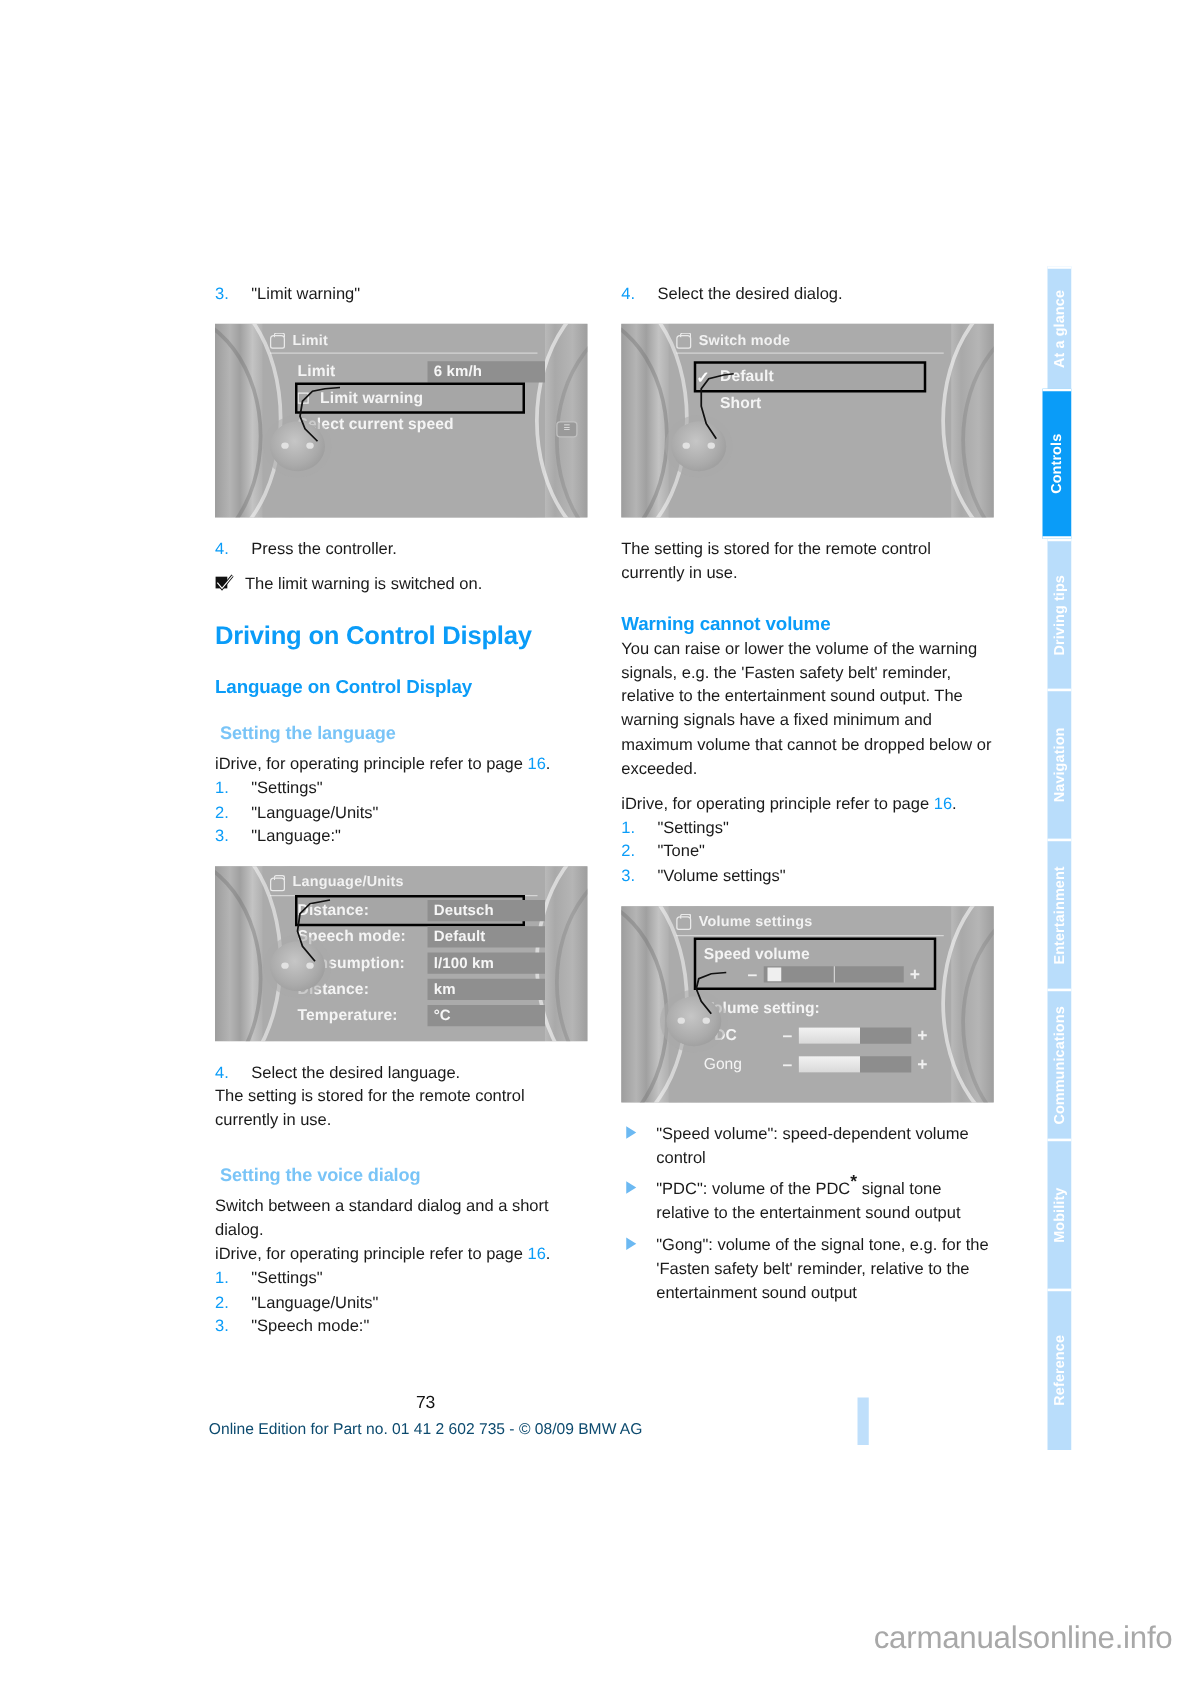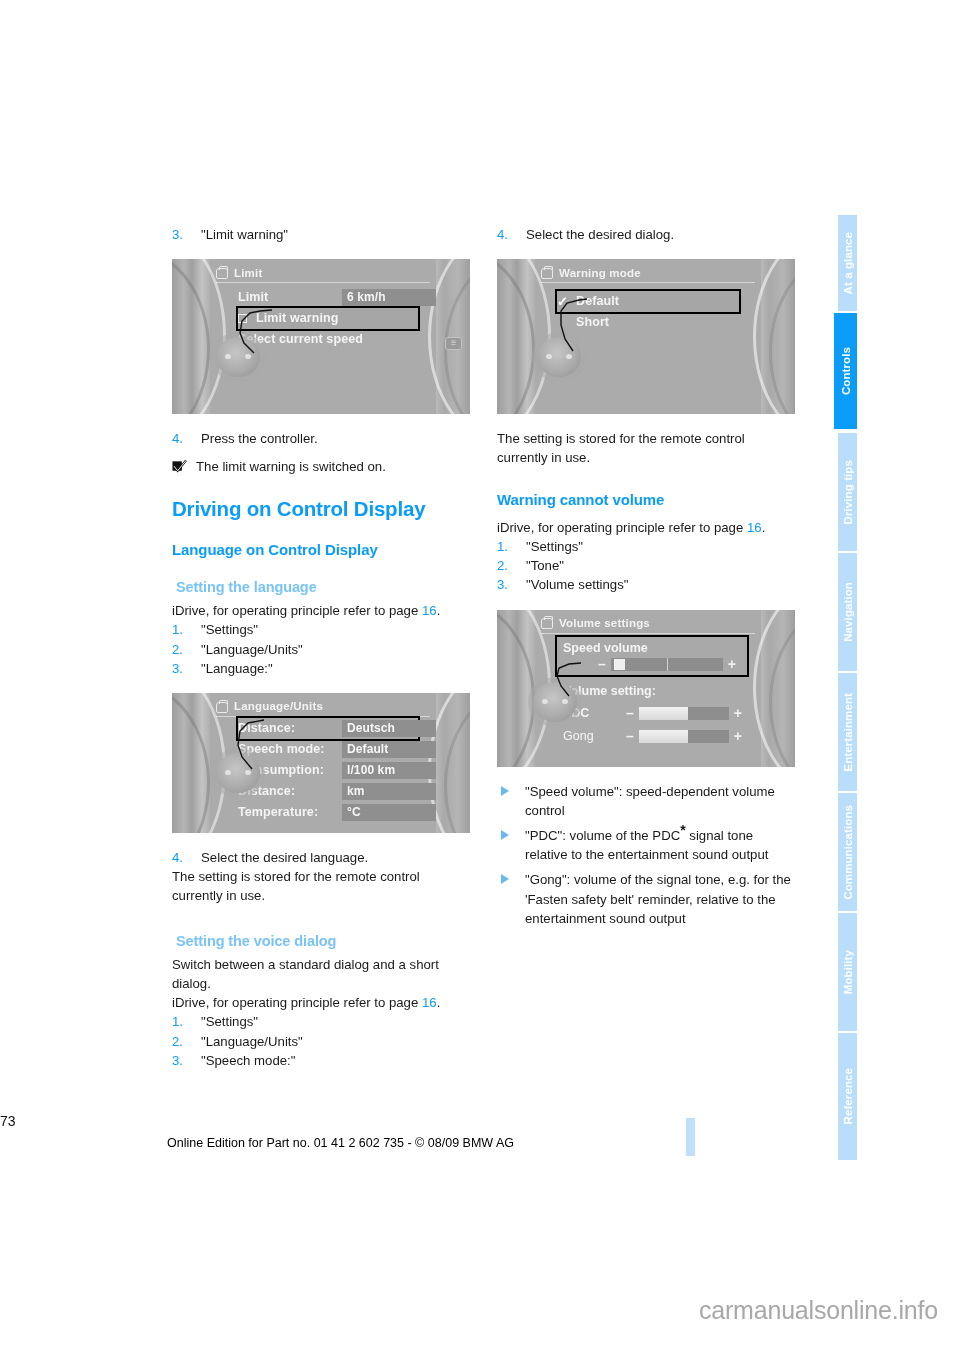"Warning mode" span { text: Warning -> Switch }
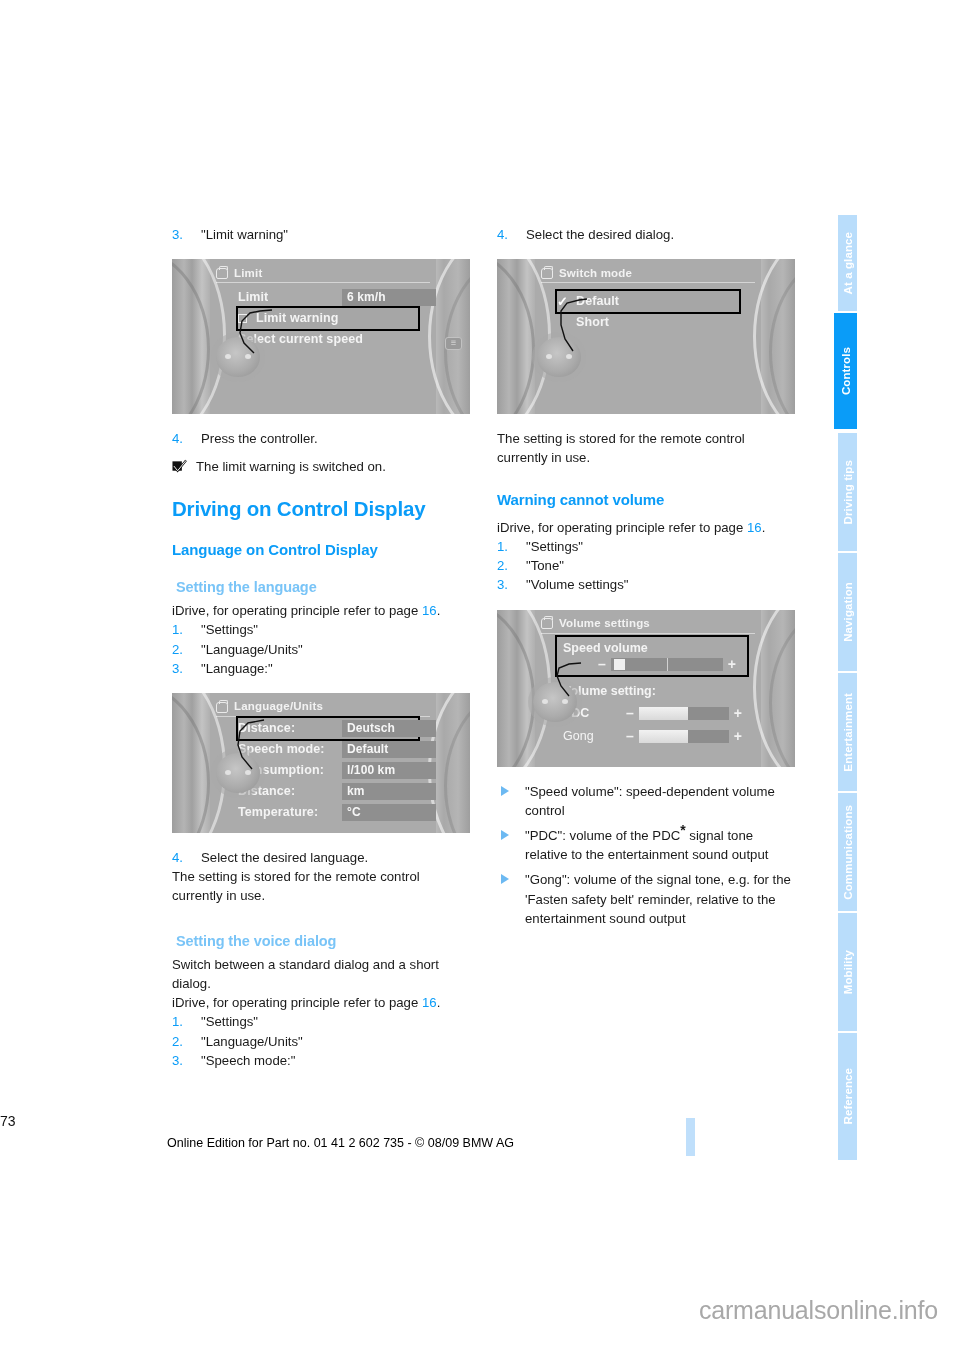"You can raise or lower" p.body { html: none -> <p>You can raise or lower the volume of the warning signals, e.g. the 'Fasten safety belt' reminder, relative to the entertainment sound output. The warning signals have a fixed minimum and maximum volume that cannot be dropped below or exceeded.</p> }
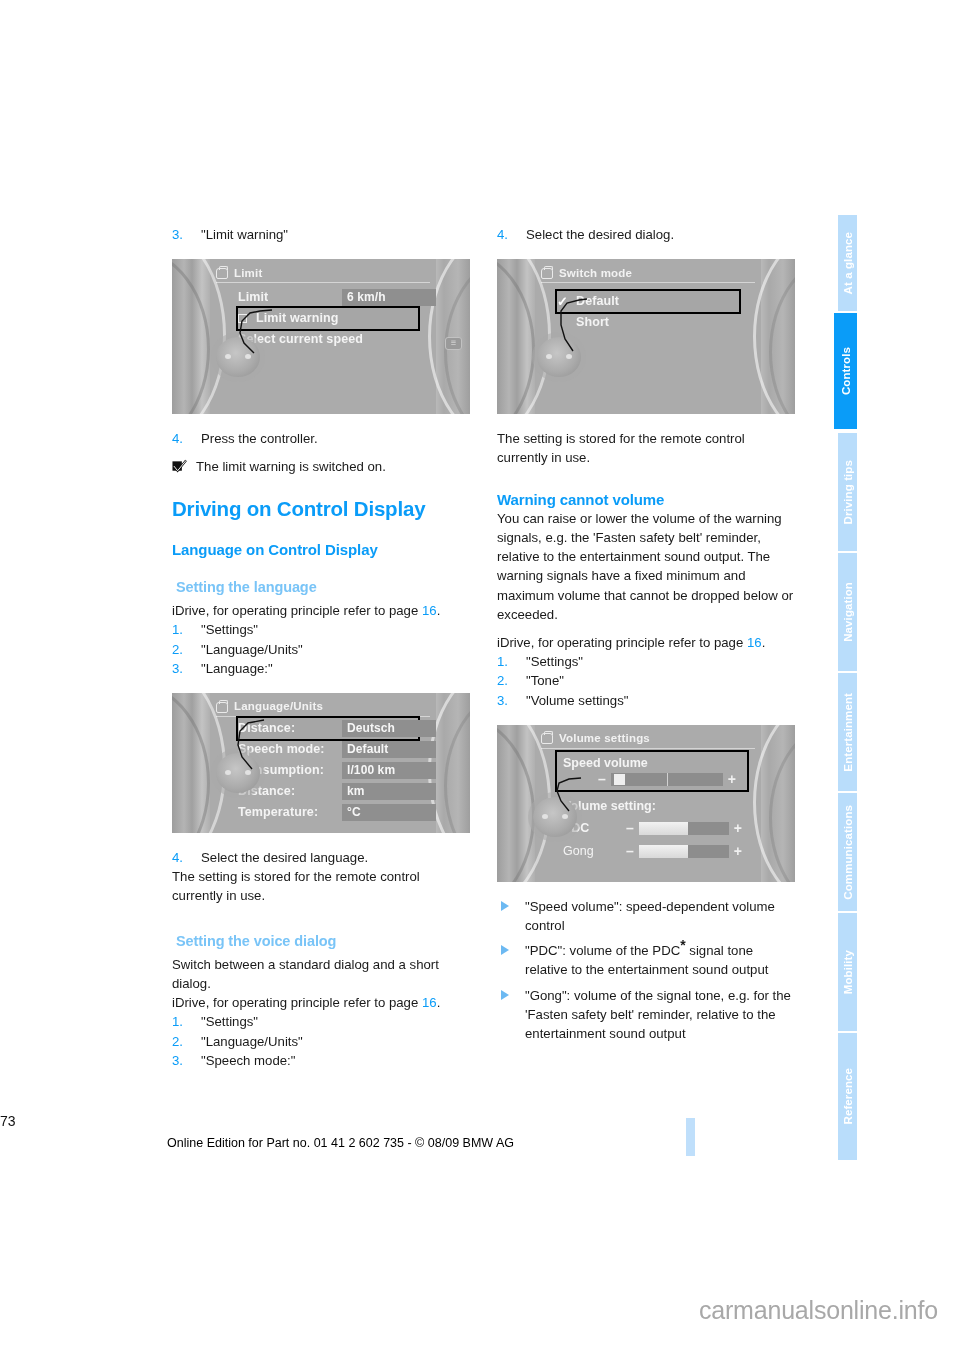"73" .footer-pageno { text-align: left -> center }
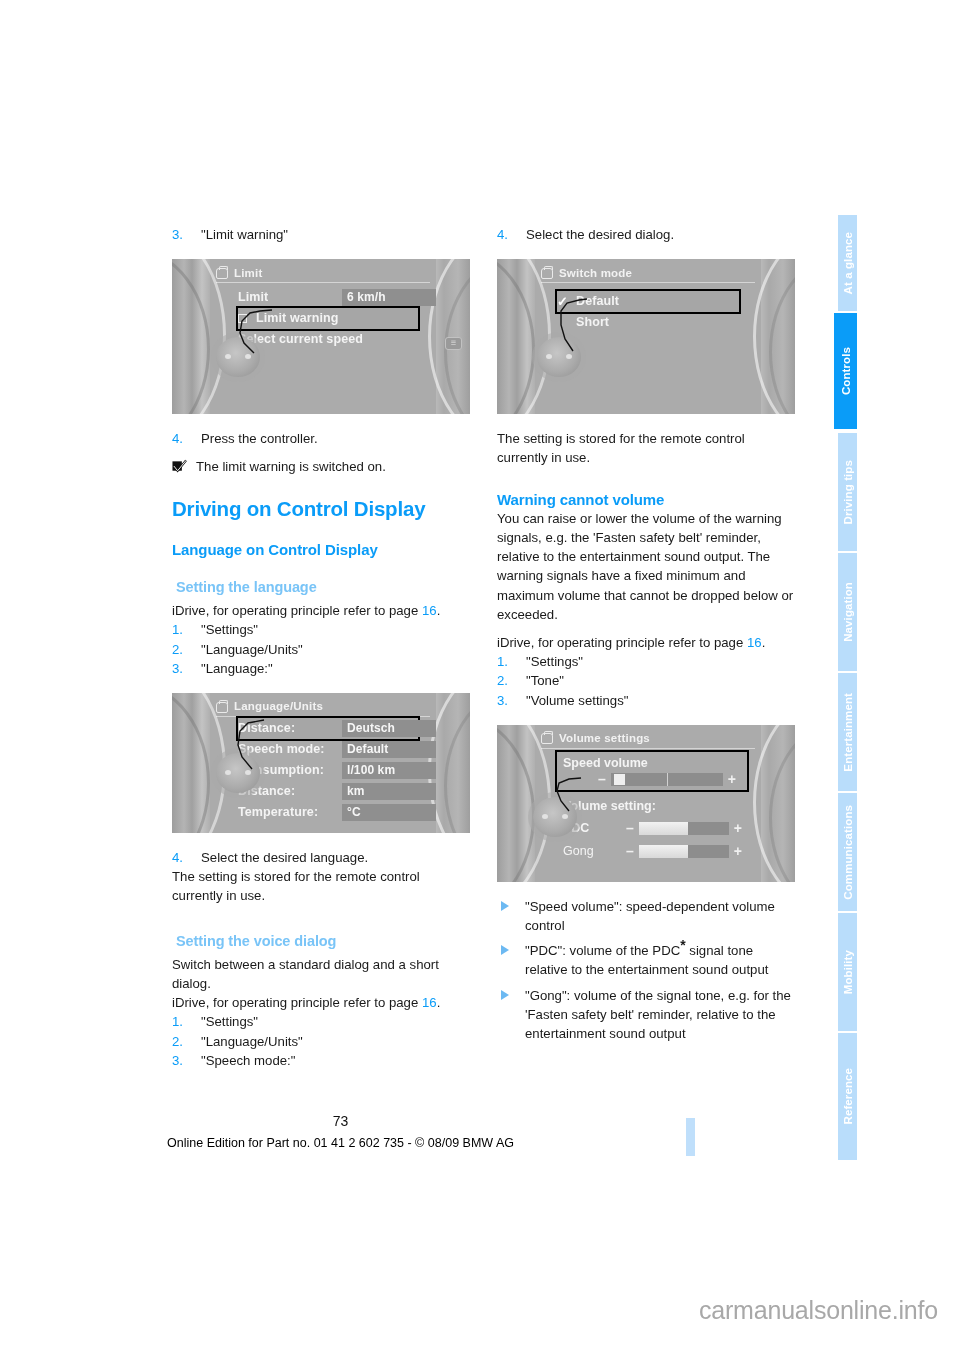"Online Edition for Part no." .footer-line { color: #000000 -> #0c4a6e }
